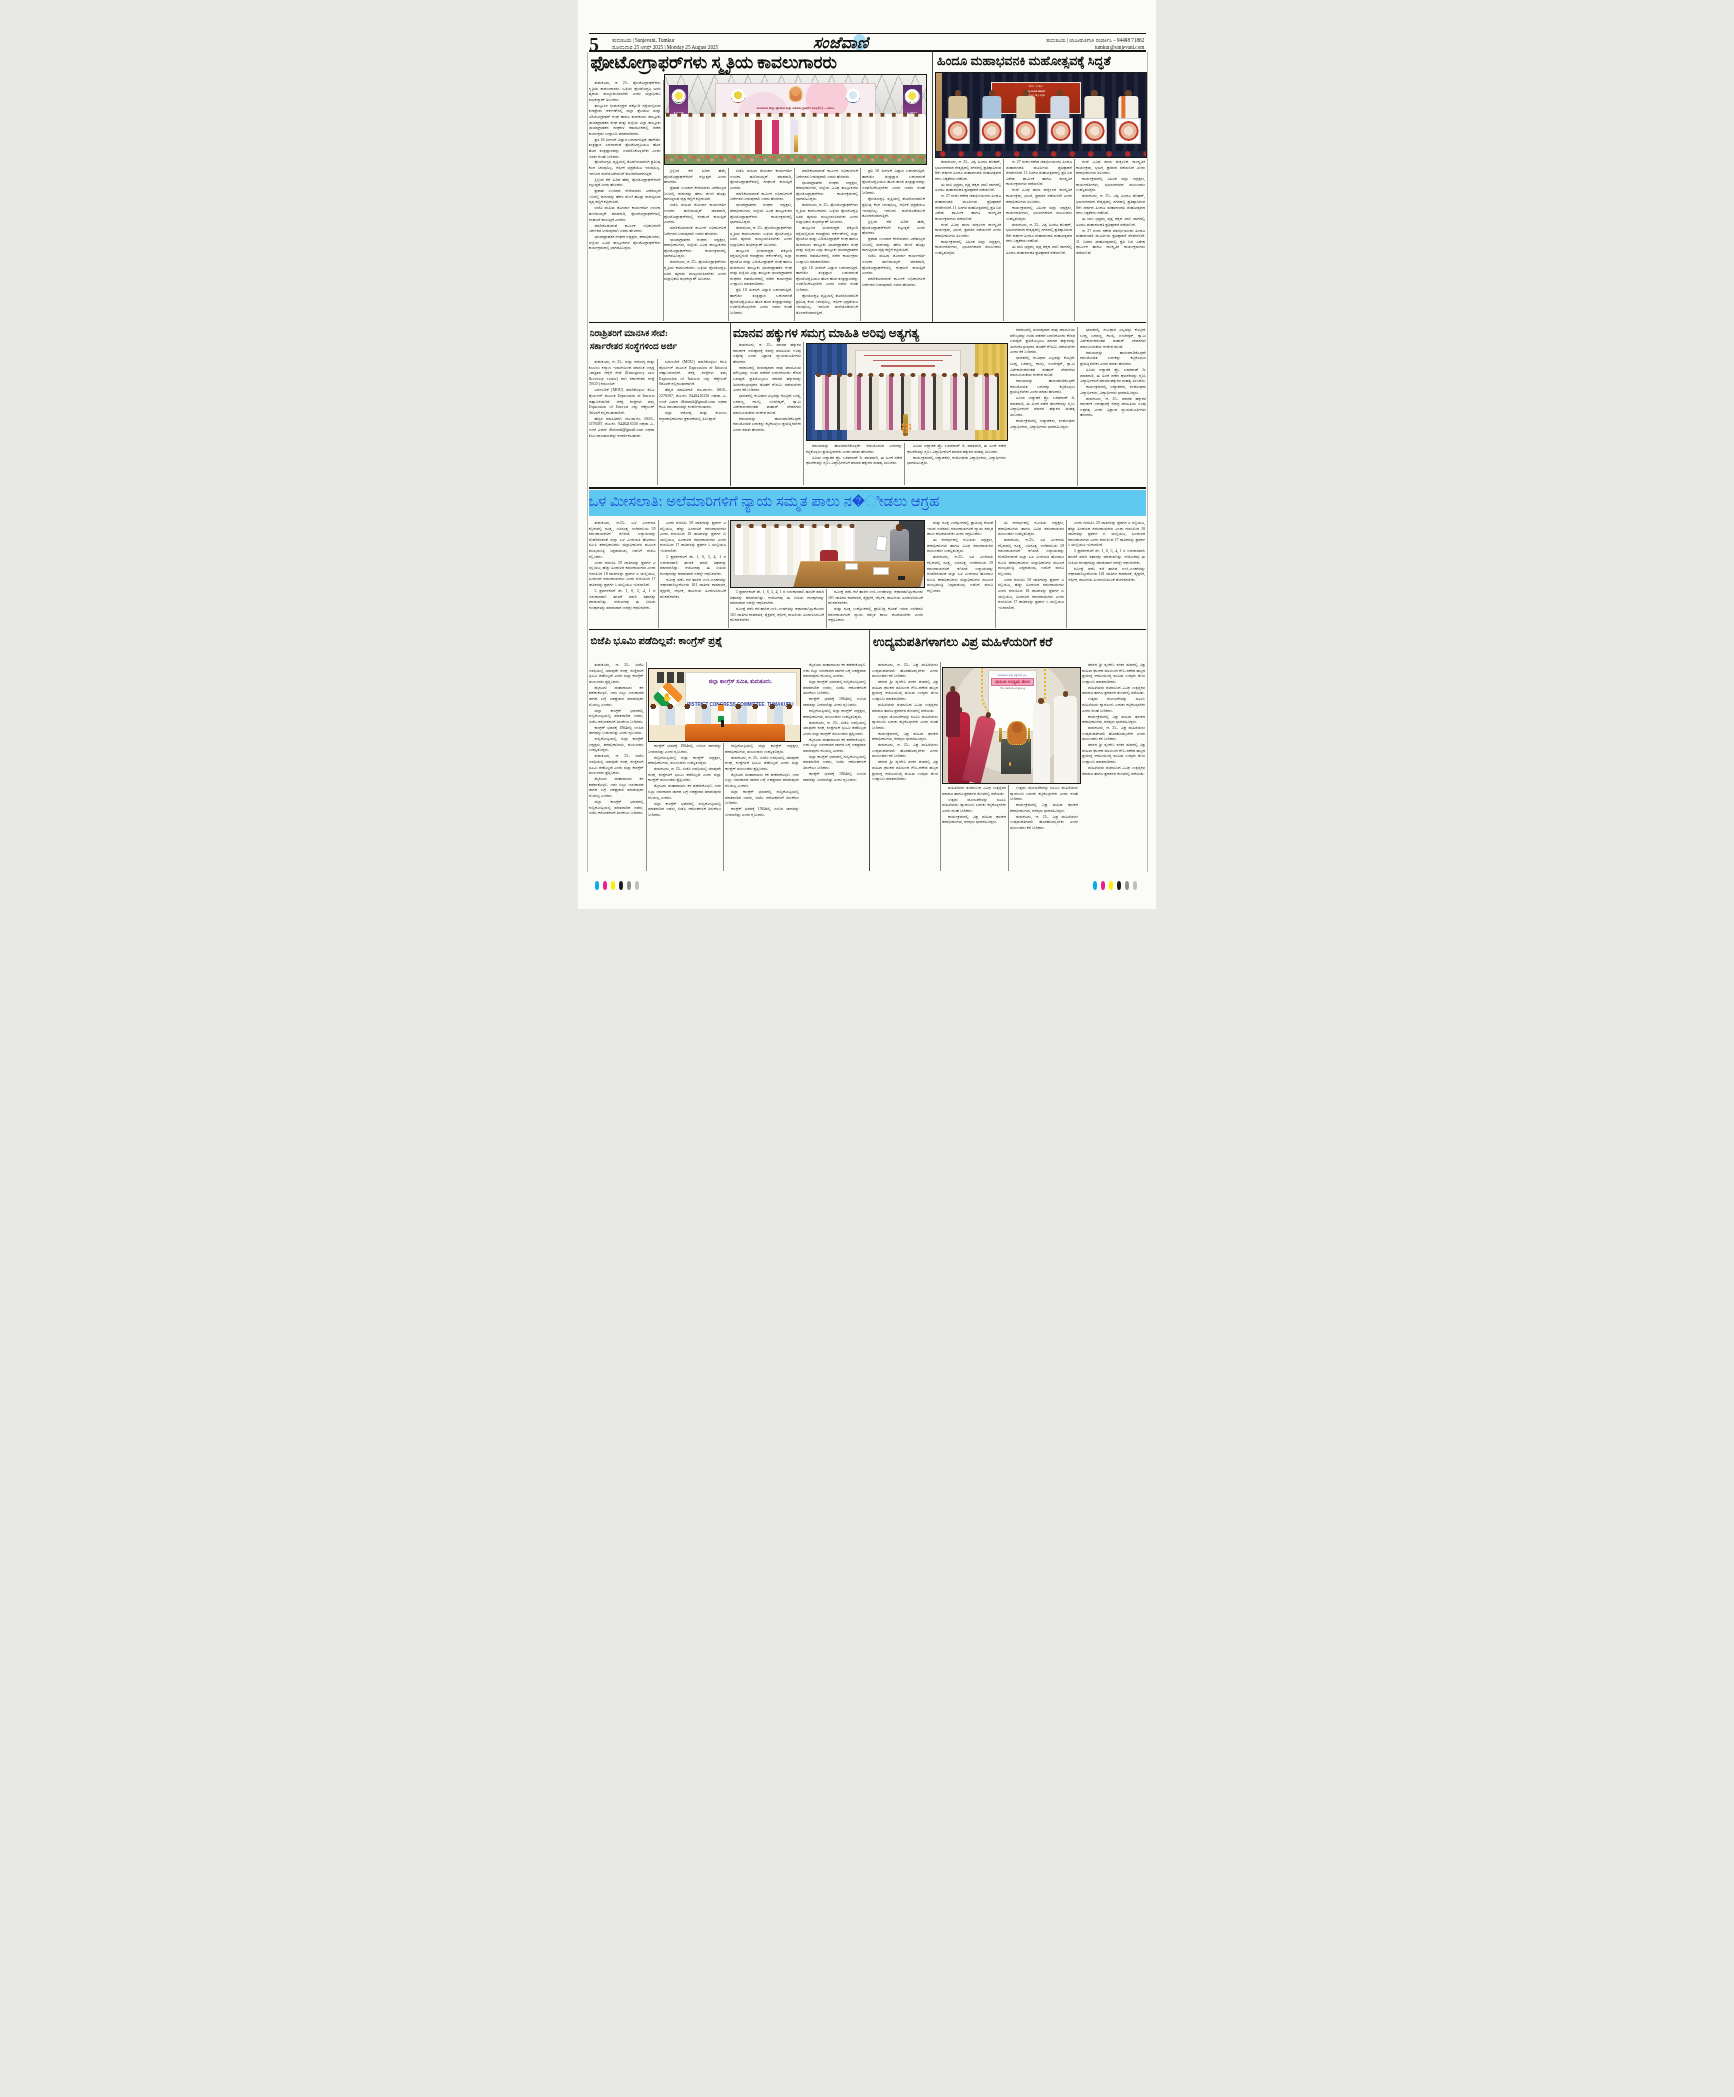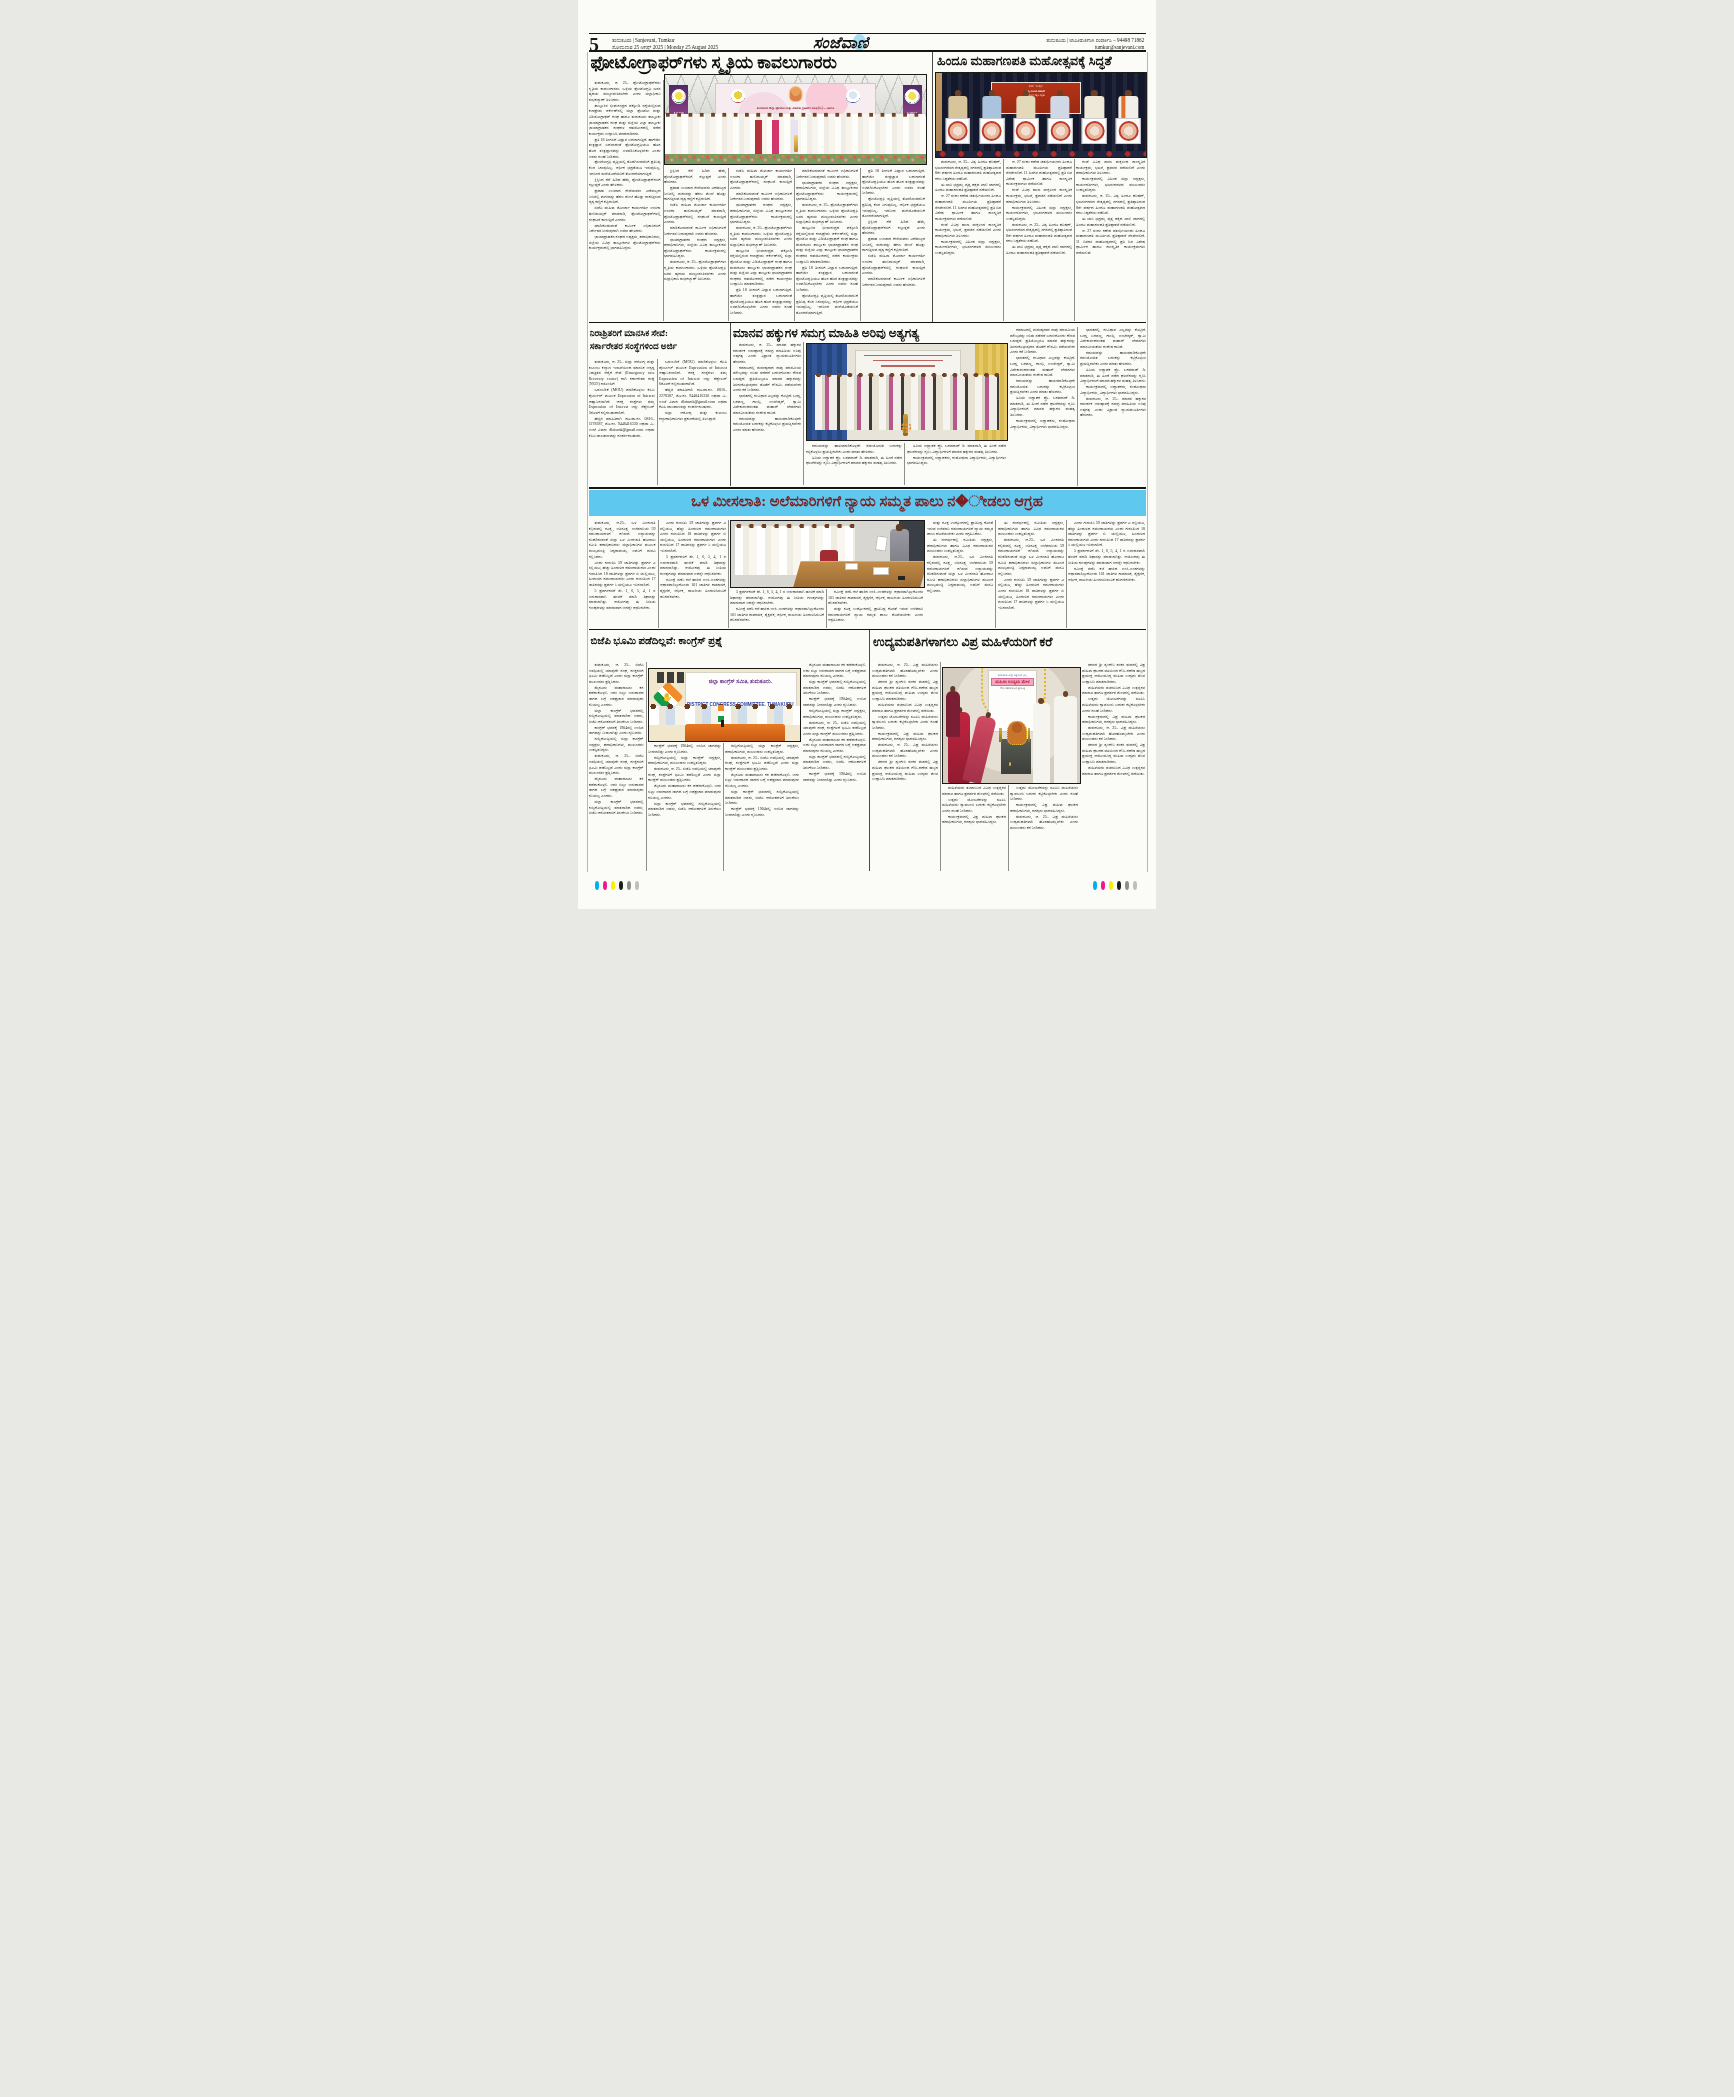"ಹಿಂದೂ ಮಹಾಗಣಪತಿ ಮಹೋತ್ಸವಕ್ಕೆ ಸಿದ್ಧತೆ" div.h1 { text: ಮಹಾಗಣಪತಿ -> ಮಹಾಭವನಕಿ }
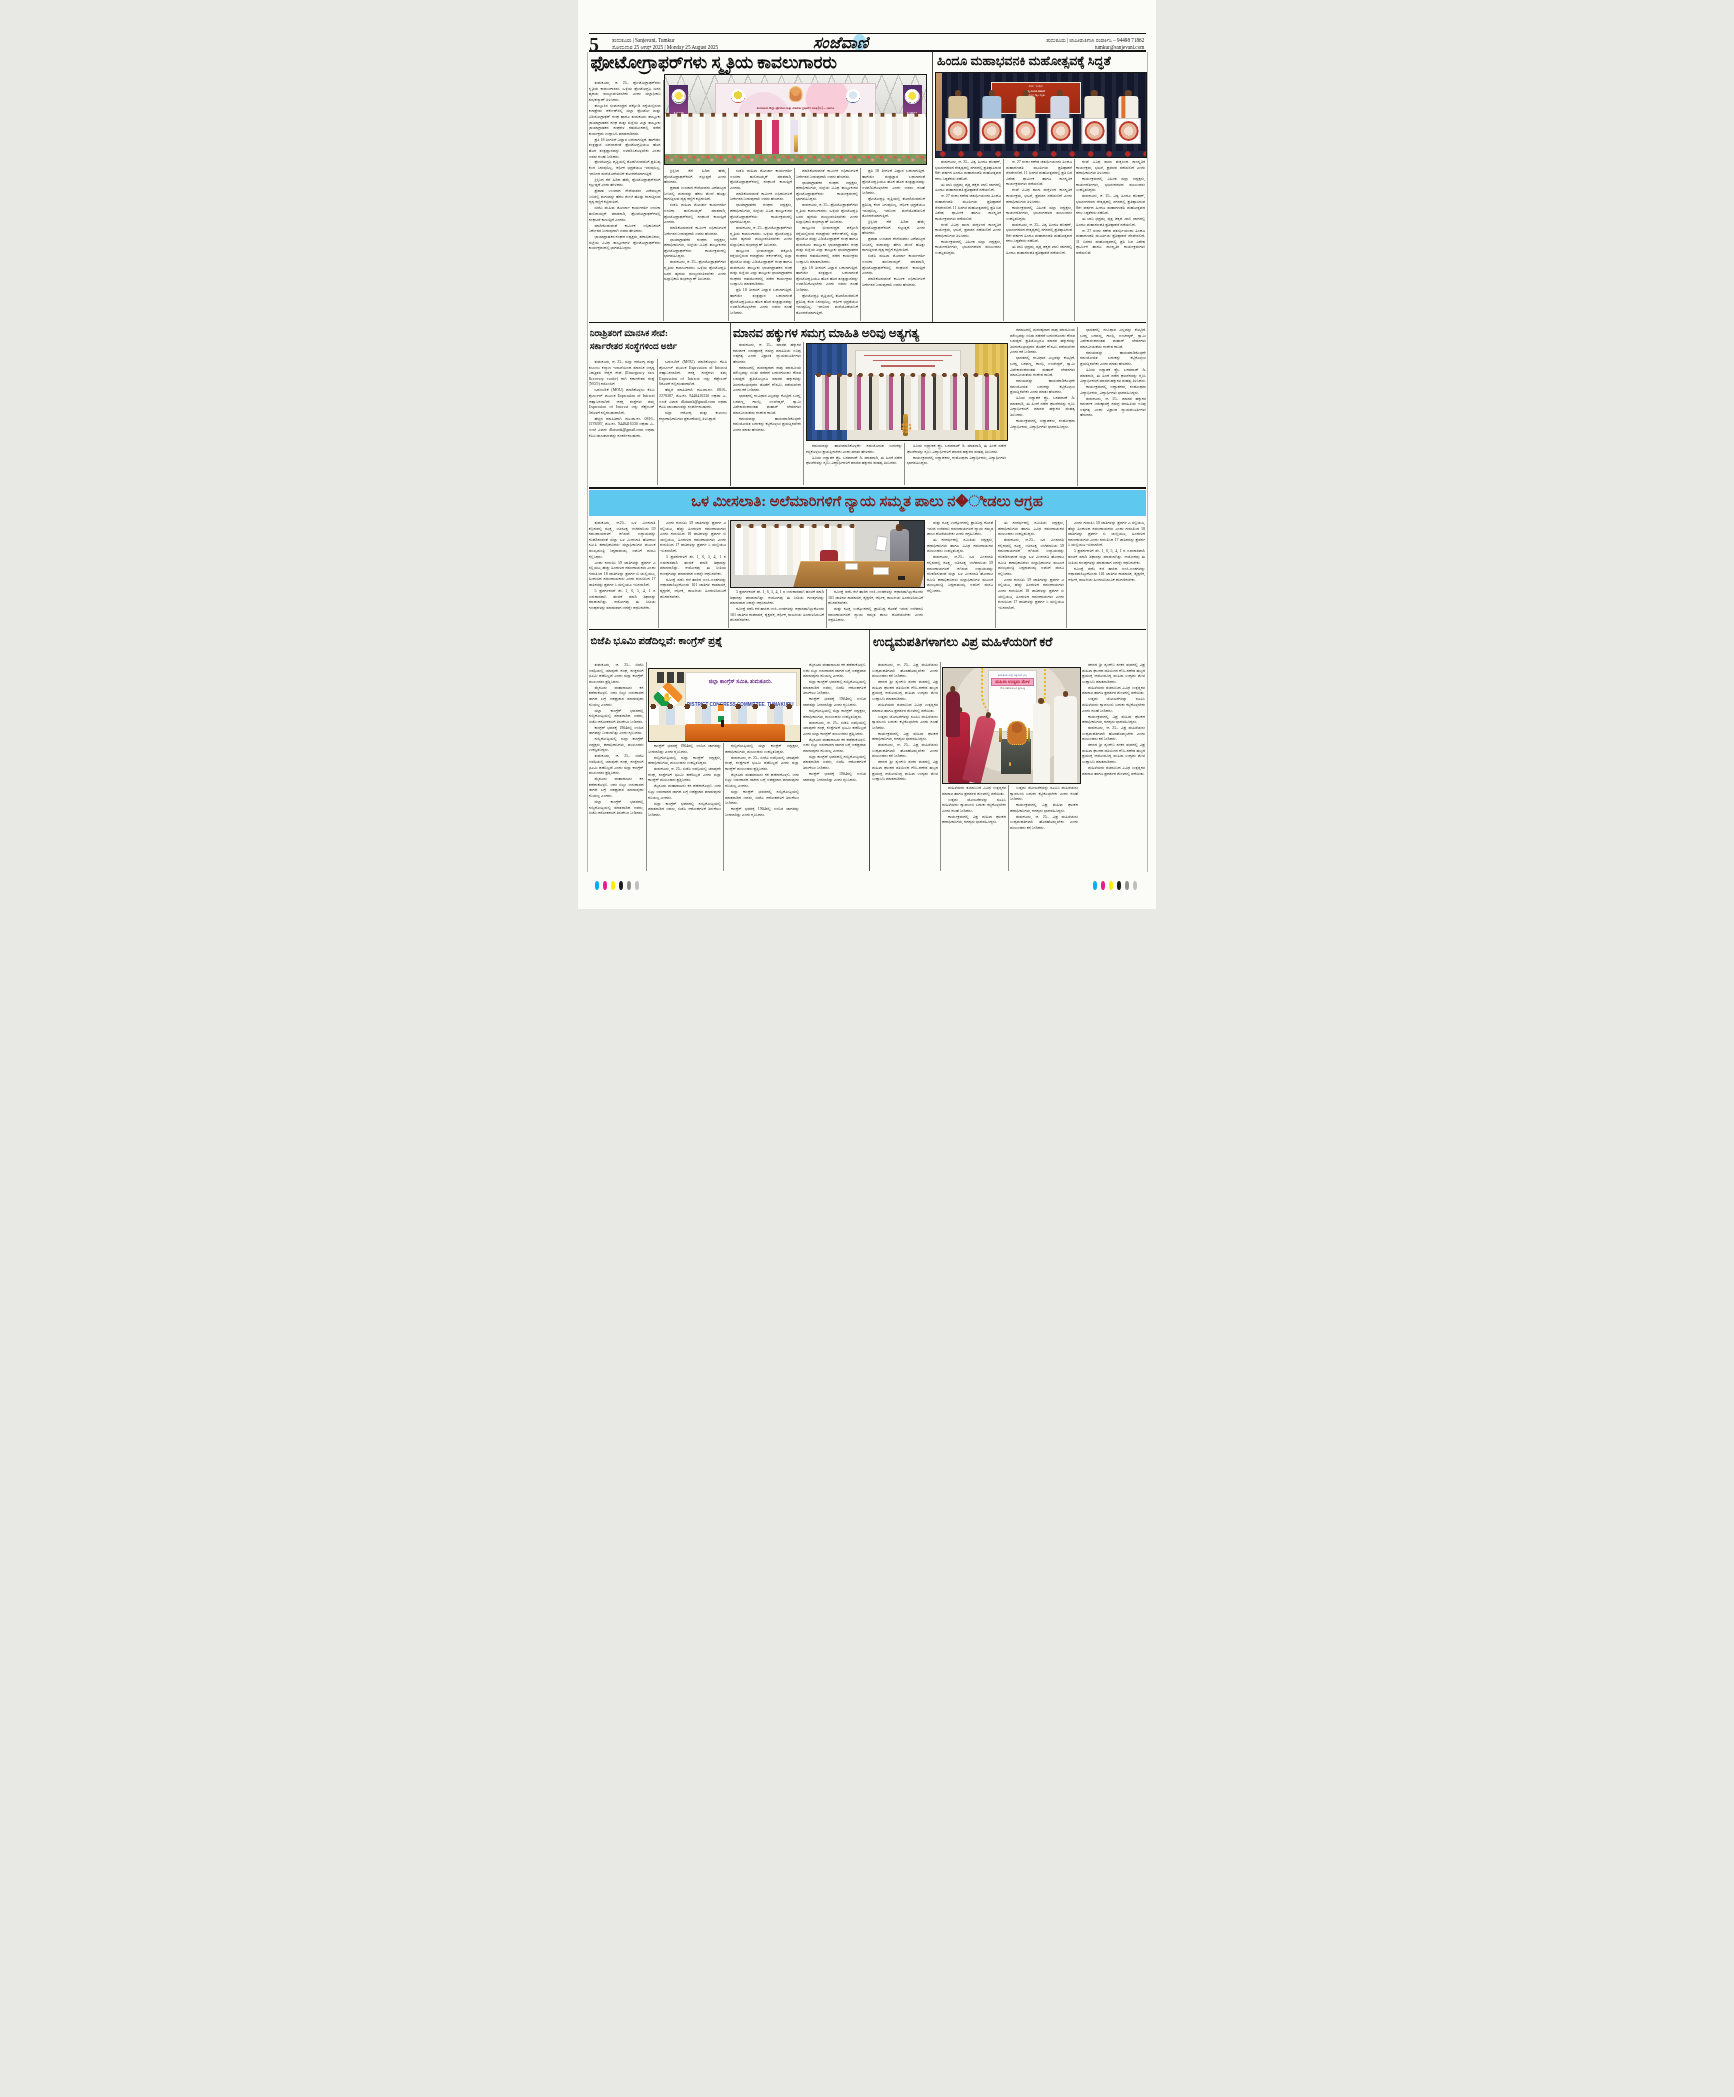"ಒಳ ಮೀಸಲಾತಿ: ಅಲೆಮಾರಿಗಳಿಗೆ ನ್ಯಾಯ ಸಮ್ಮತ" .strap .h { color: #7f1d1d -> #1d4ed8; font-weight: bold -> normal; text-align: center -> none }
